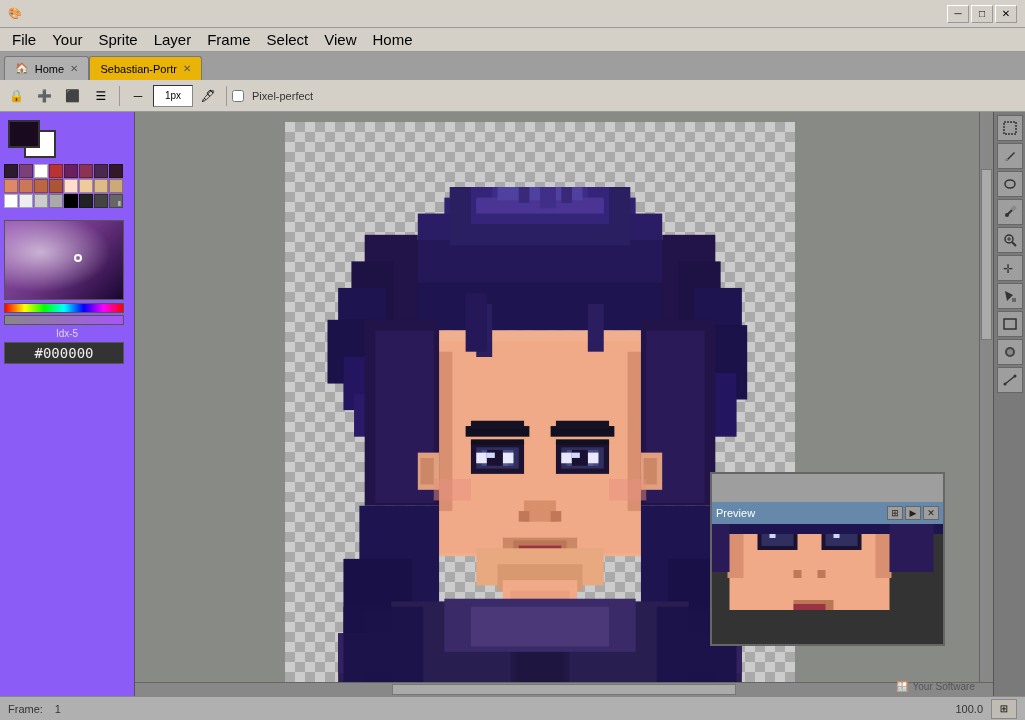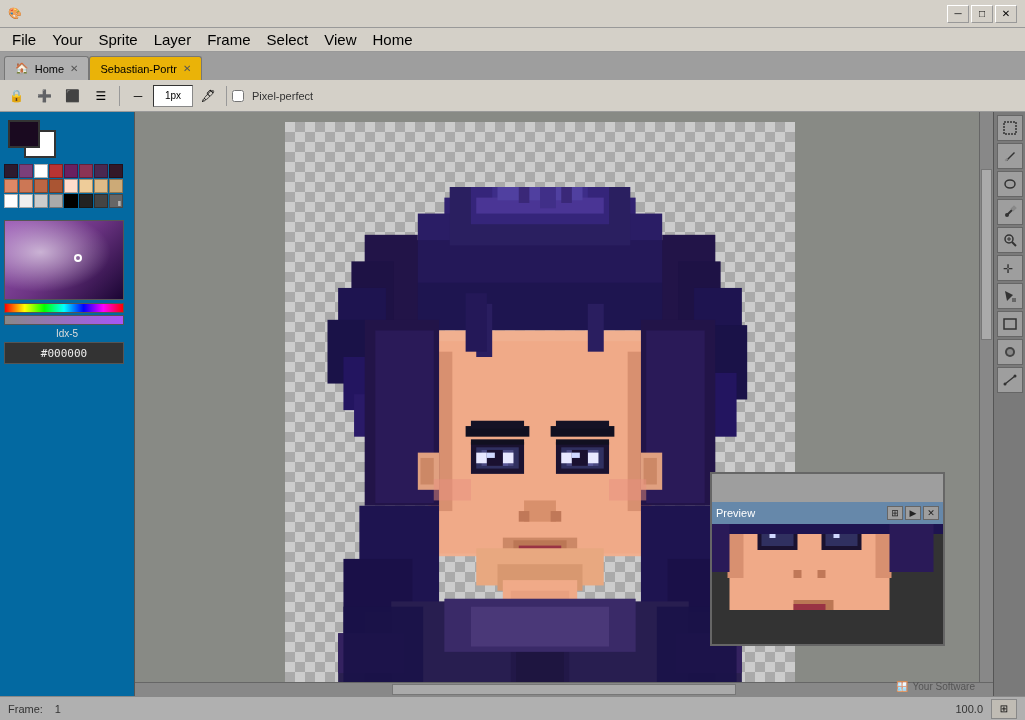"Idx-5" #left-panel { background: #0369a1 -> #8b5cf6 }
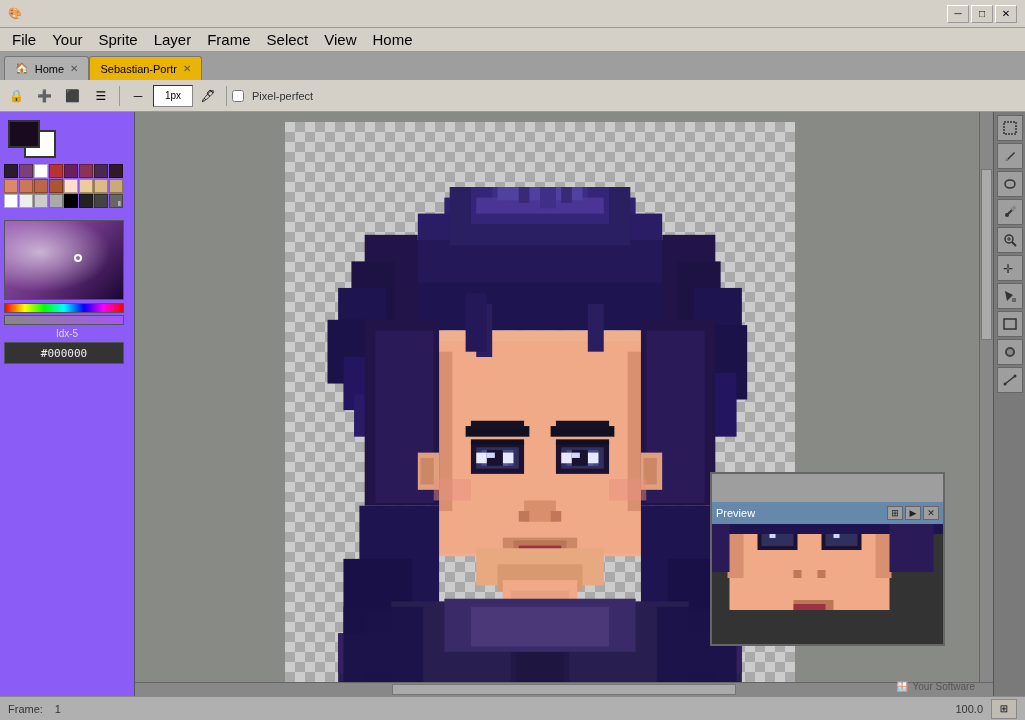"#000000" #hex-input { font-size: 11px -> 14px }
